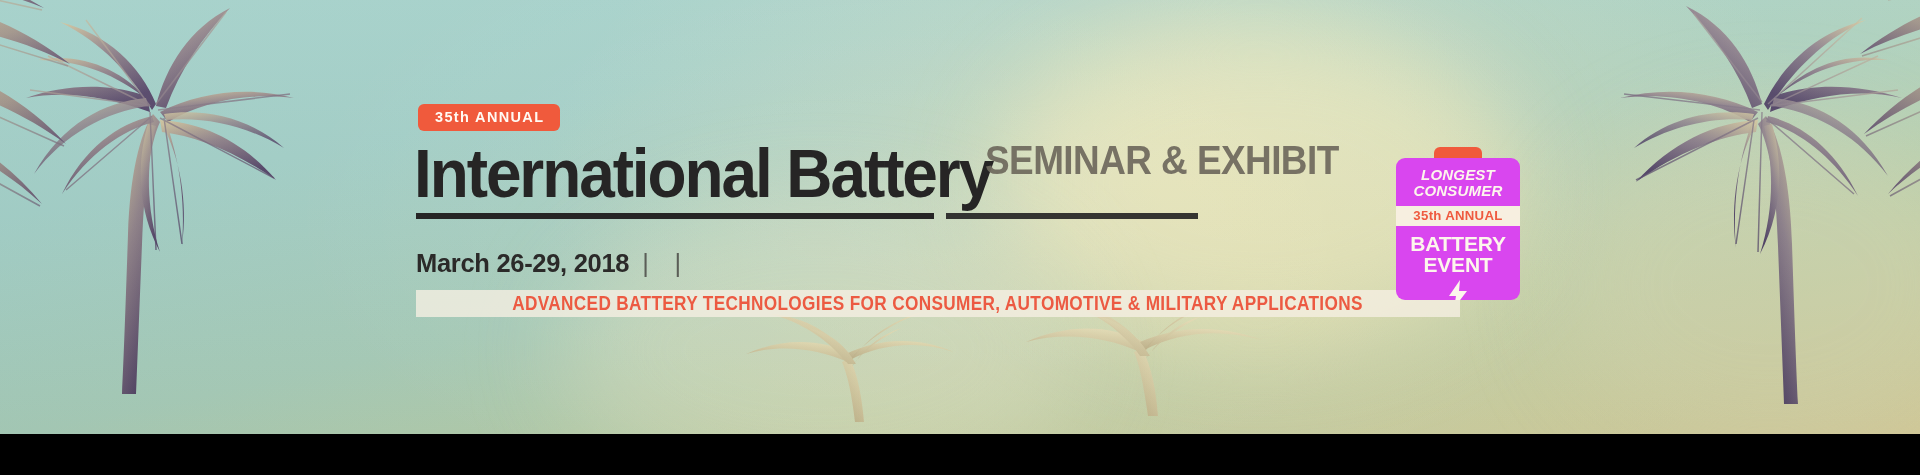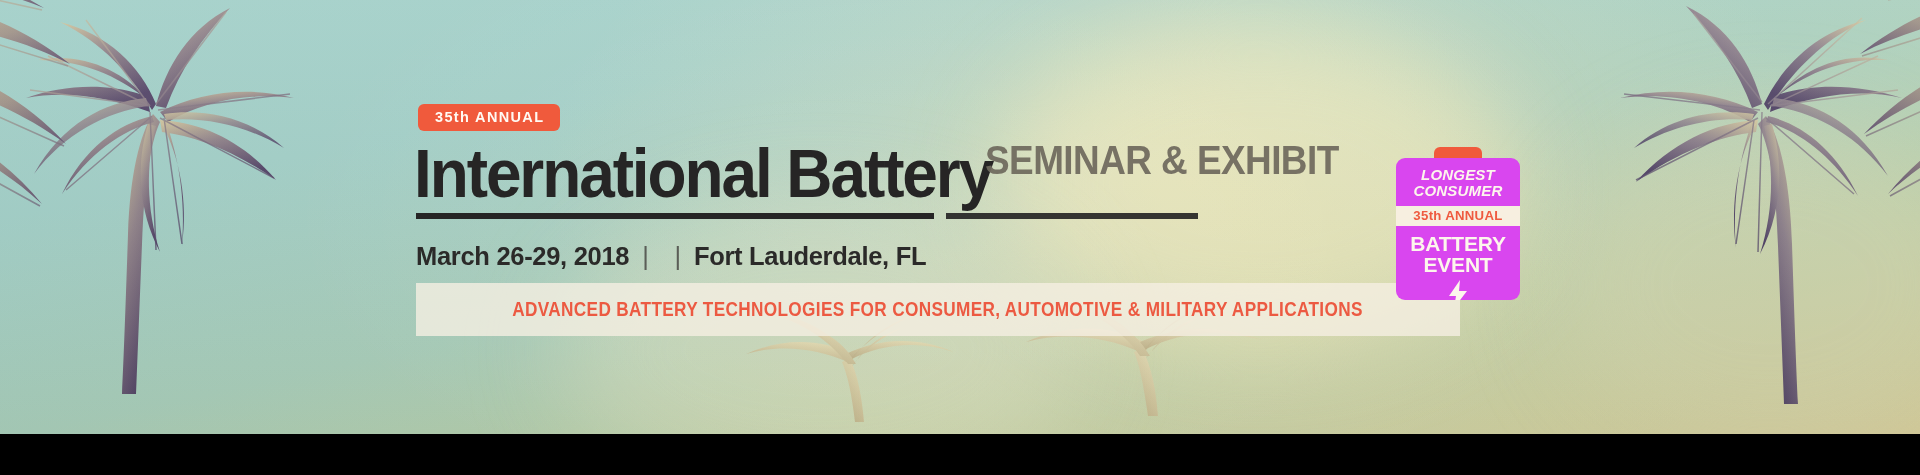"March 26-29, 2018" .dateline { margin-top: 23px -> 30px }
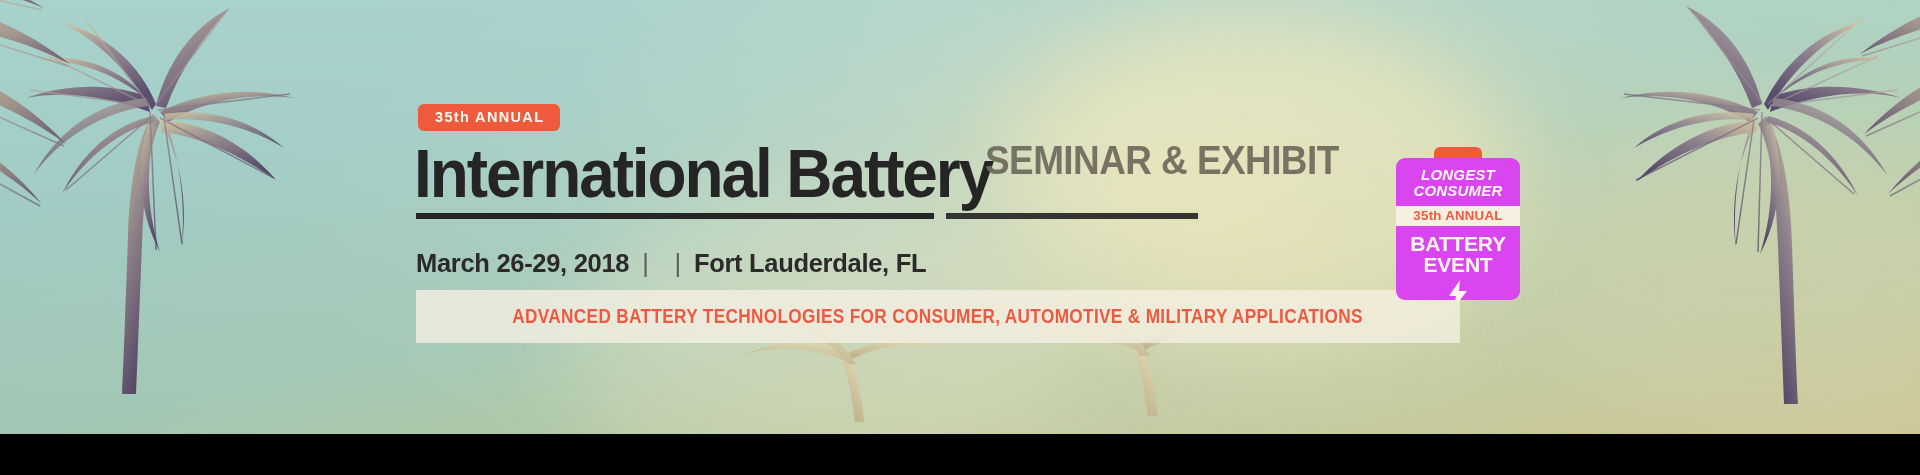"Fort Lauderdale, FL" span { html: <span>Fort Lauderdale, FL</span> -> none }
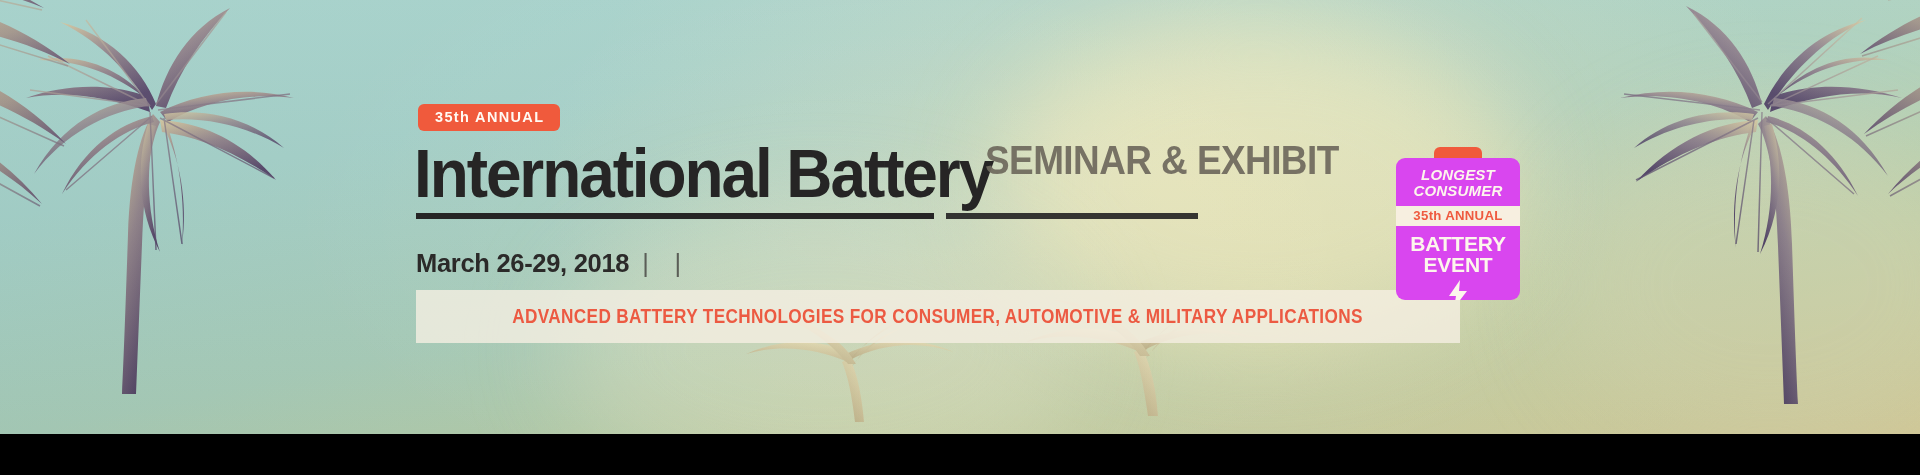"ADVANCED BATTERY TECHNOLOGIES FOR" .tagline { height: 53px -> 27px }
